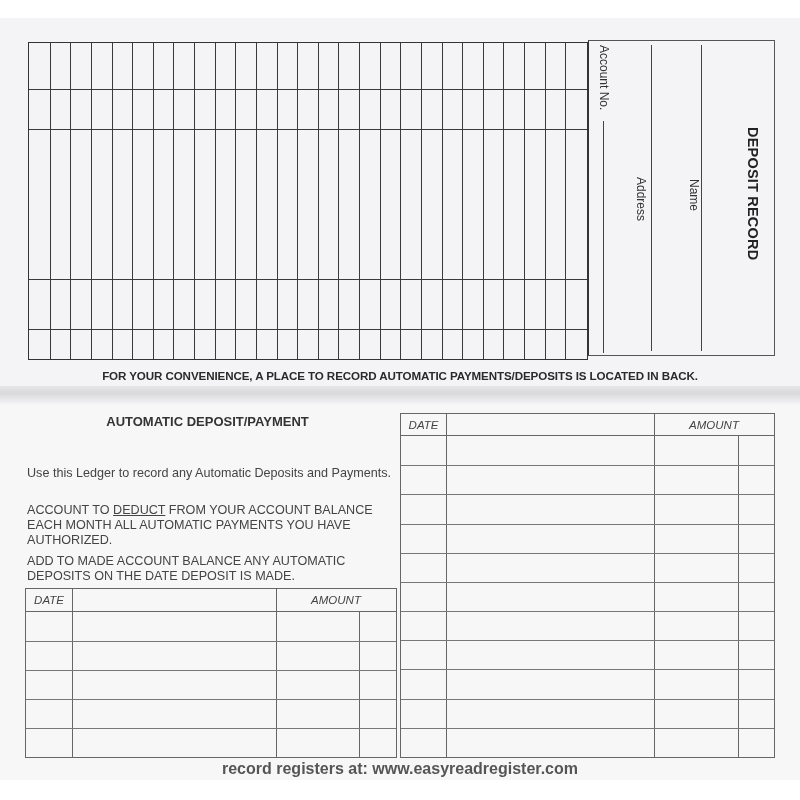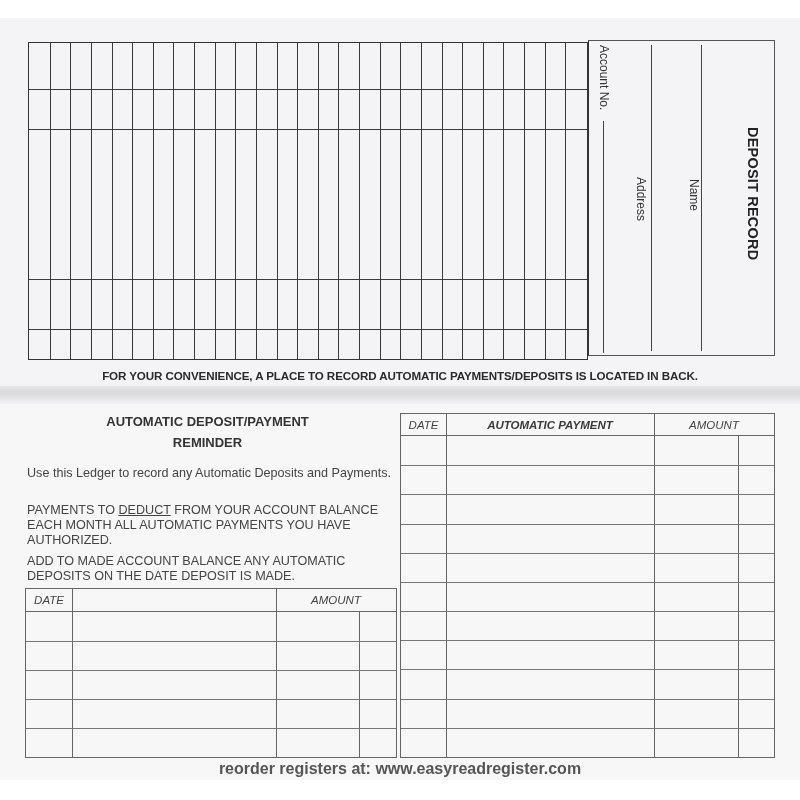"AUTOMATIC PAYMENT" span.bold { html: <span>AUTOMATIC PAYMENT</span> -> none }
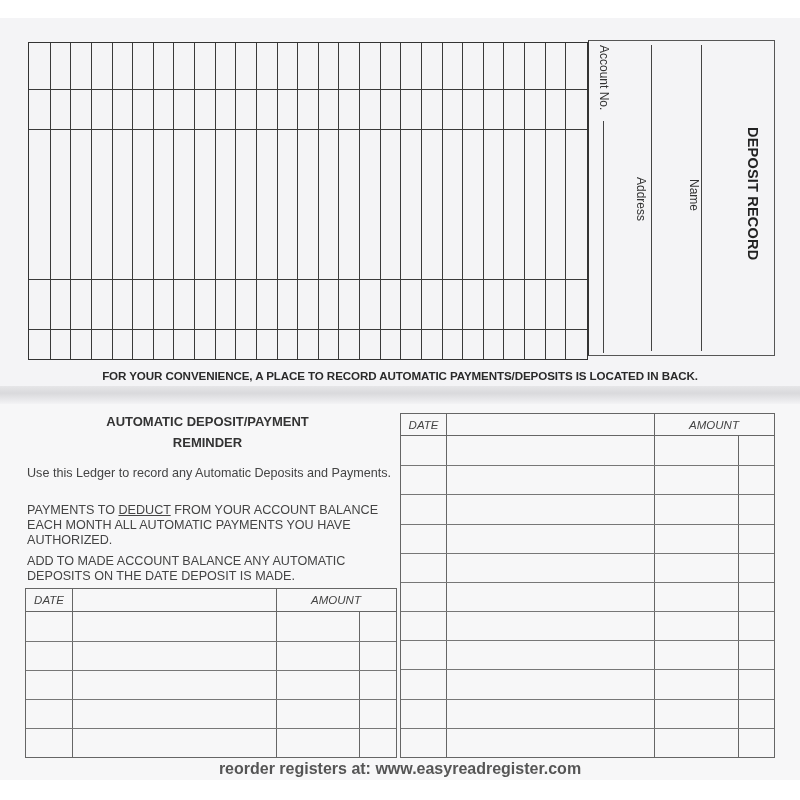"REMINDER" div { html: <div>REMINDER</div> -> none }
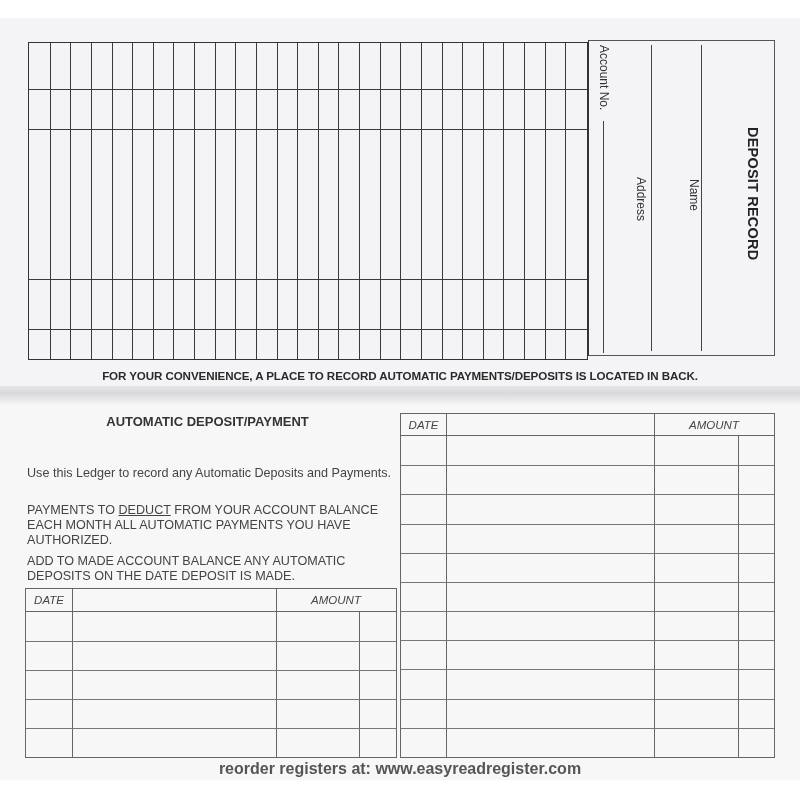"PAYMENTS TO" span { text: PAYMENTS -> ACCOUNT }
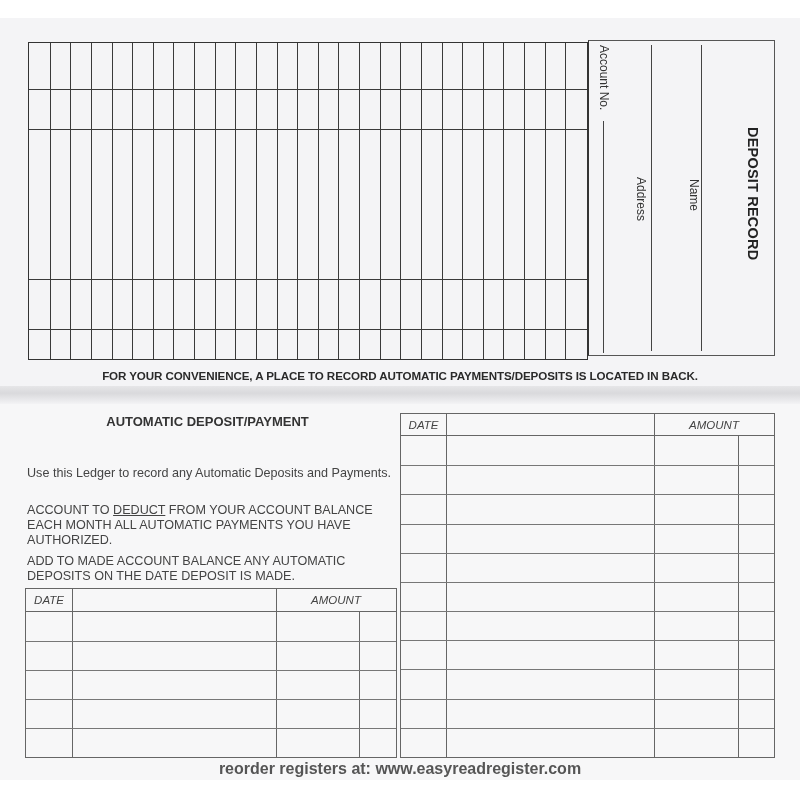"reorder registers at:" div.reorder { text: reorder -> record }
